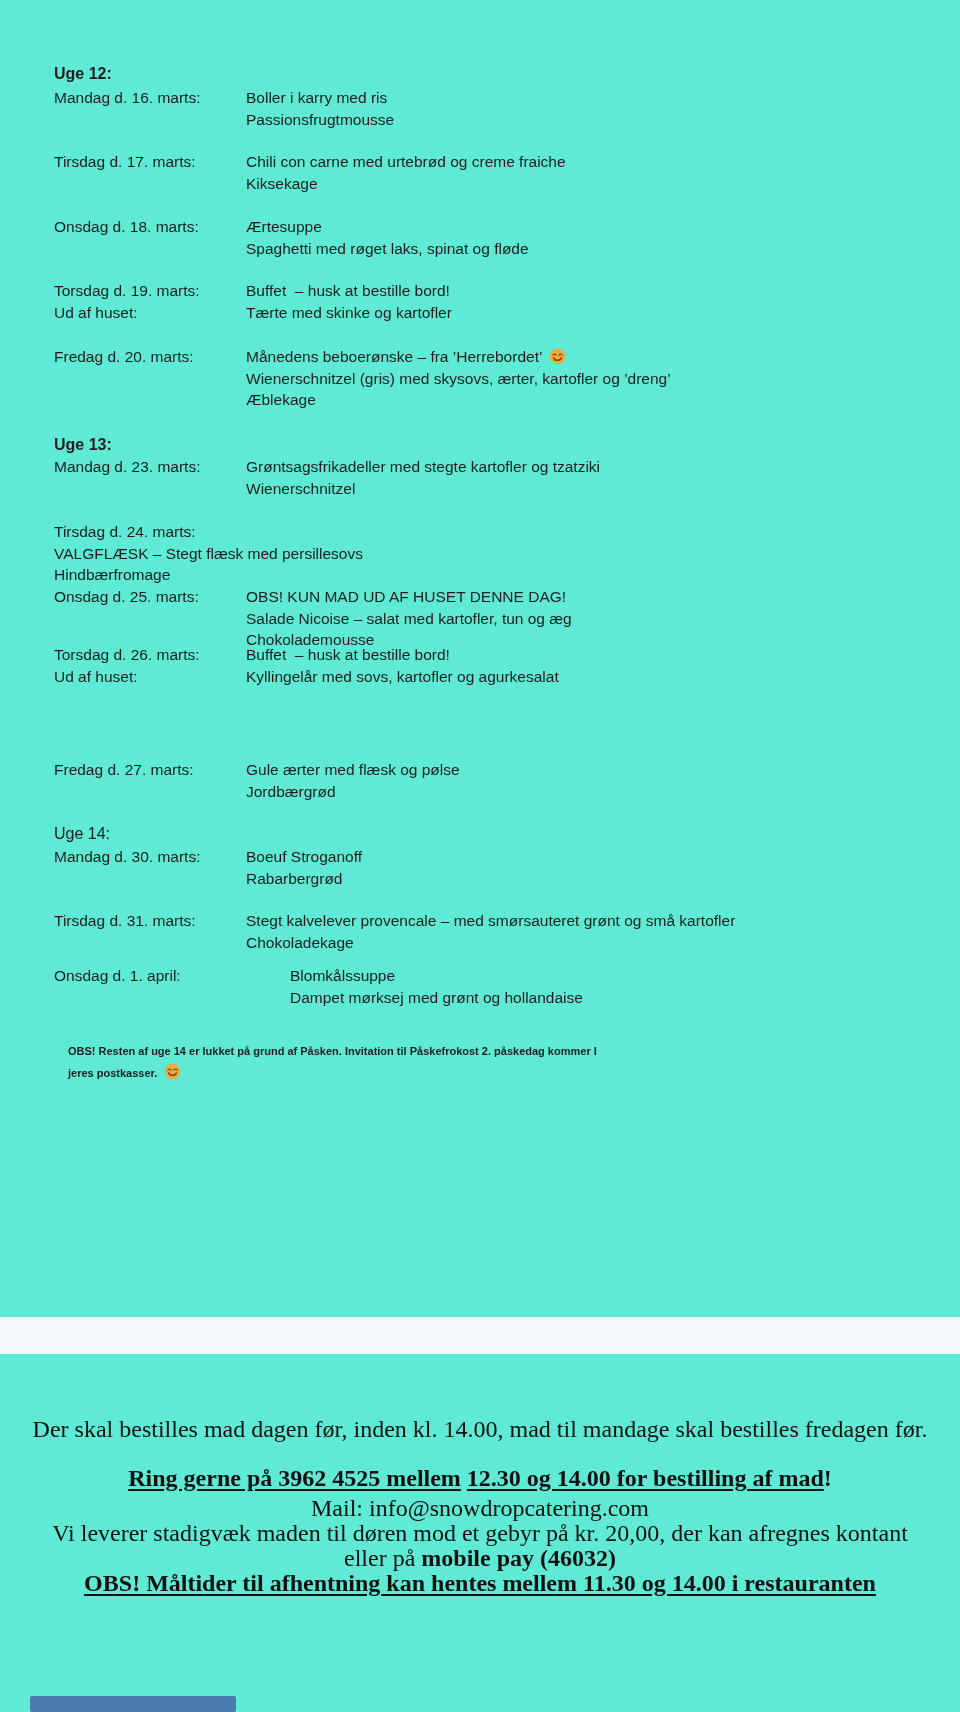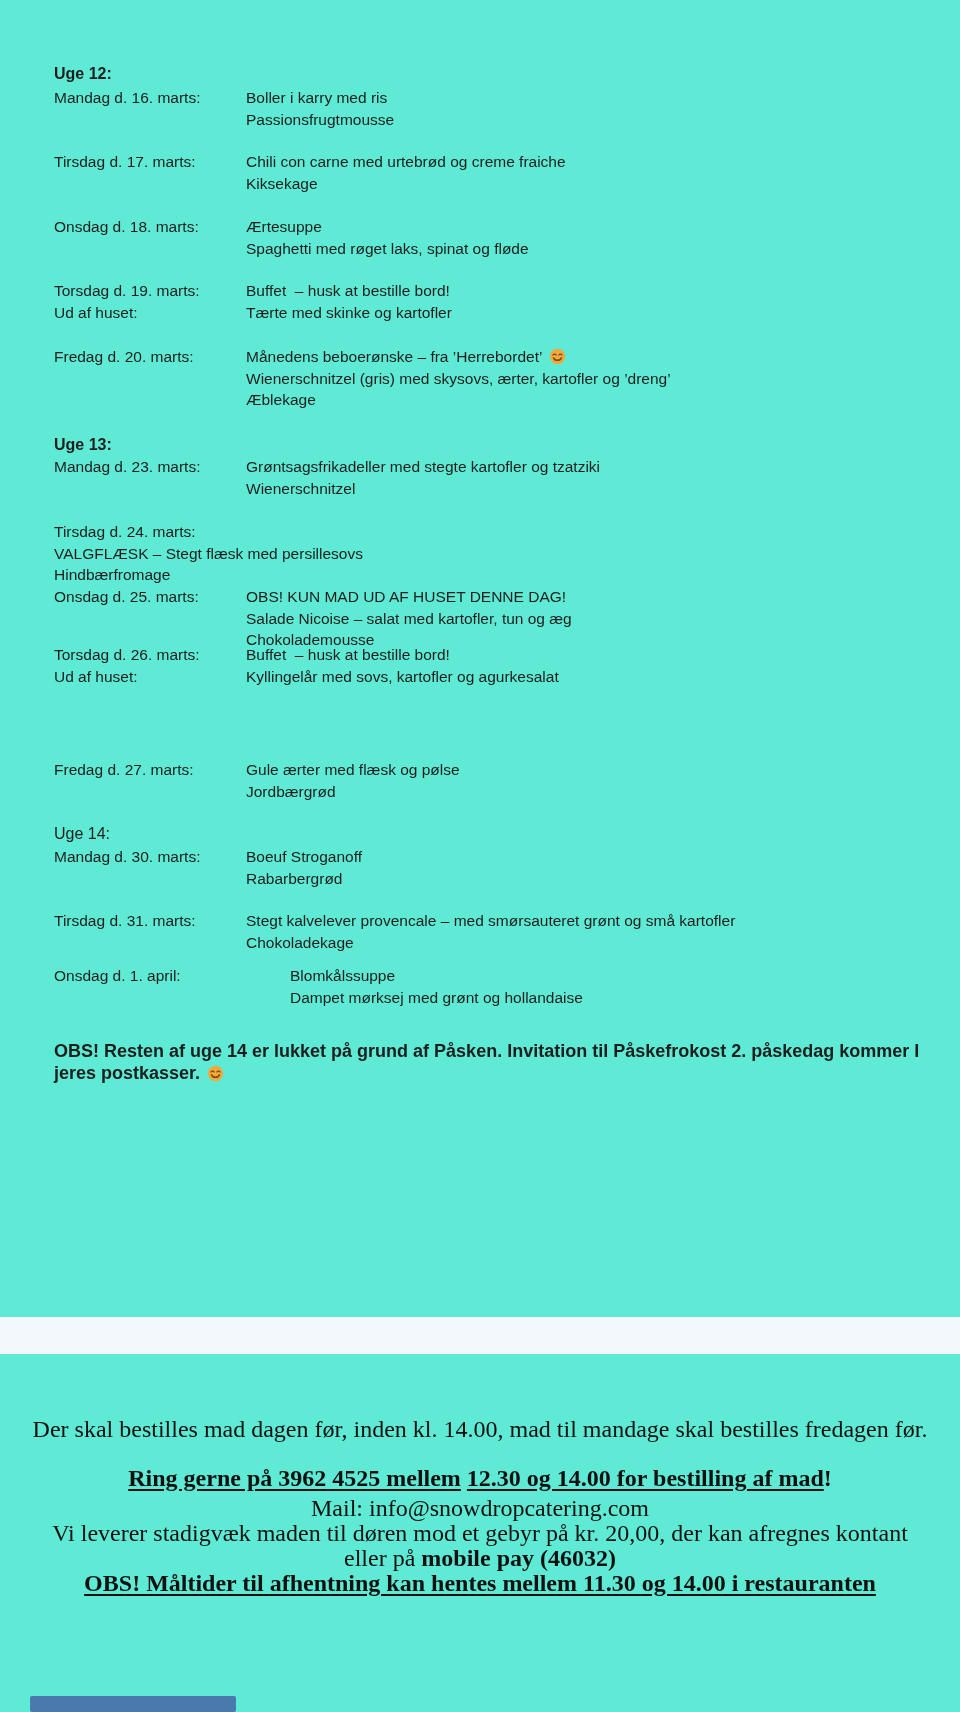"OBS! Resten af uge 14" .note-line { font-size: 18px -> 11px; margin-left: none -> 14px }
